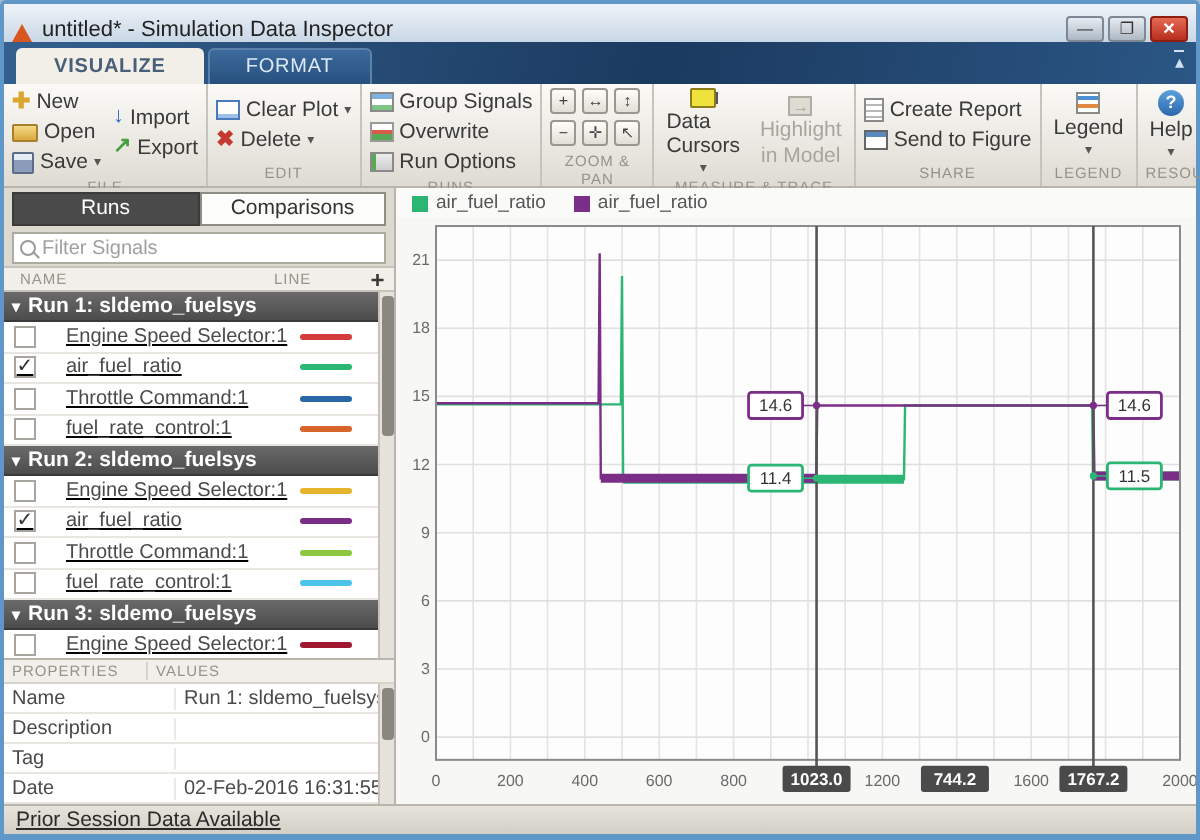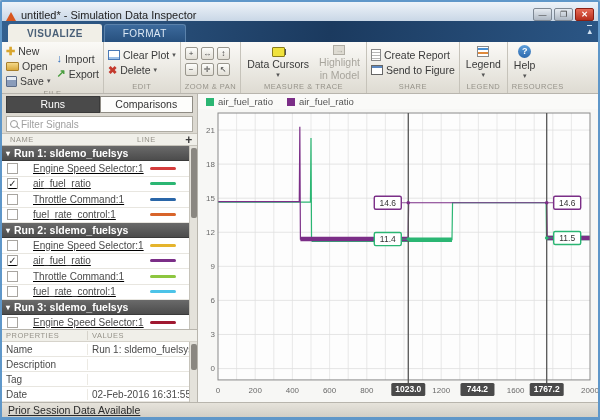"Group Signals" div.tgroup { html: none -> <div> <div> <div> <span> <span></span> <span>Group Signals</span> </span> <span> <span></span> <span>Overwrite</span> </span> <span> <span></span> <span>Run Options</span> </span> </div> </div> <div>RUNS</div> </div> }
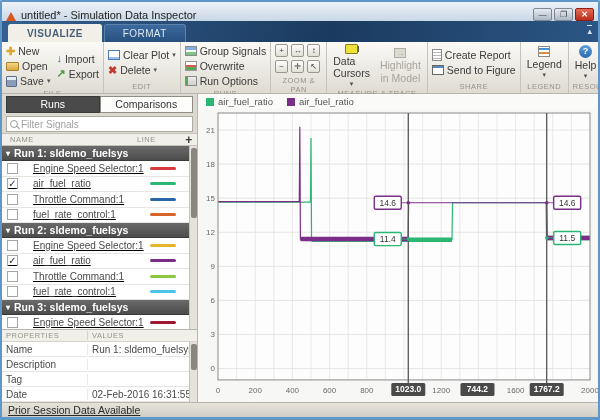"PROPERTIES" .props-header .ph1 { width: 86px -> 72px }
